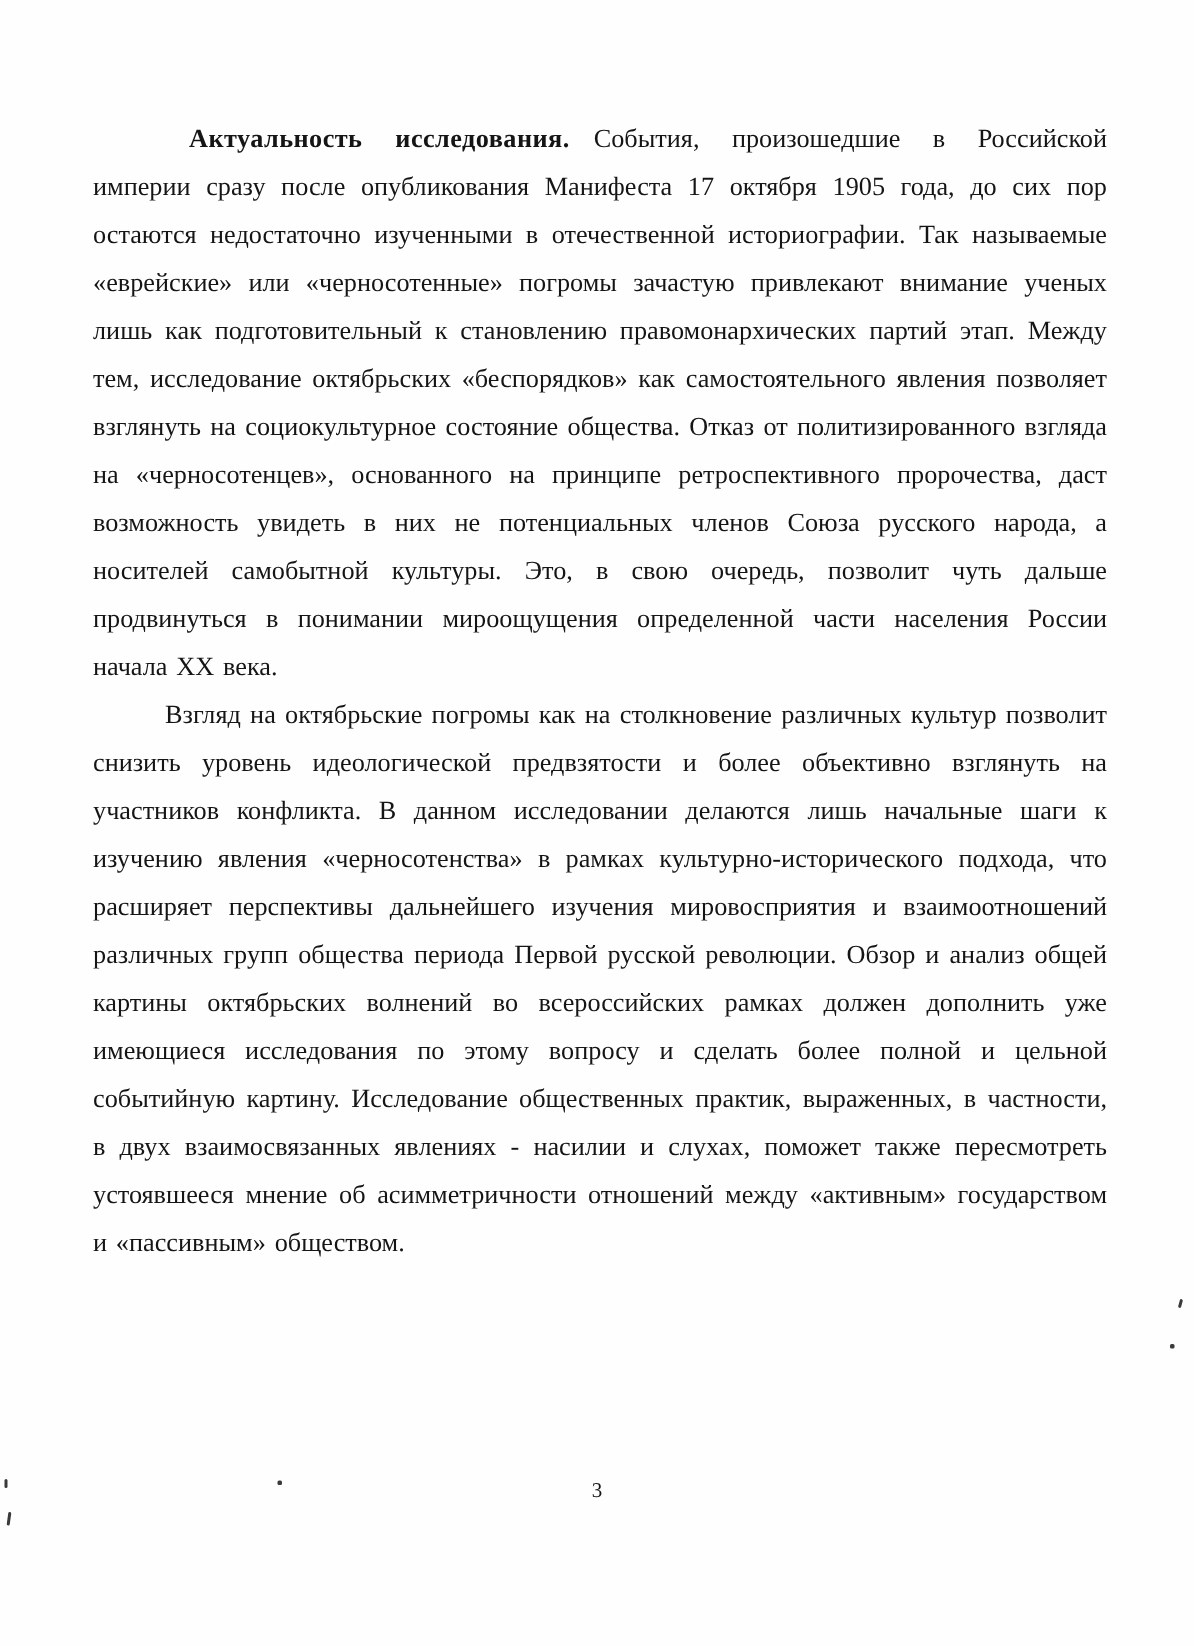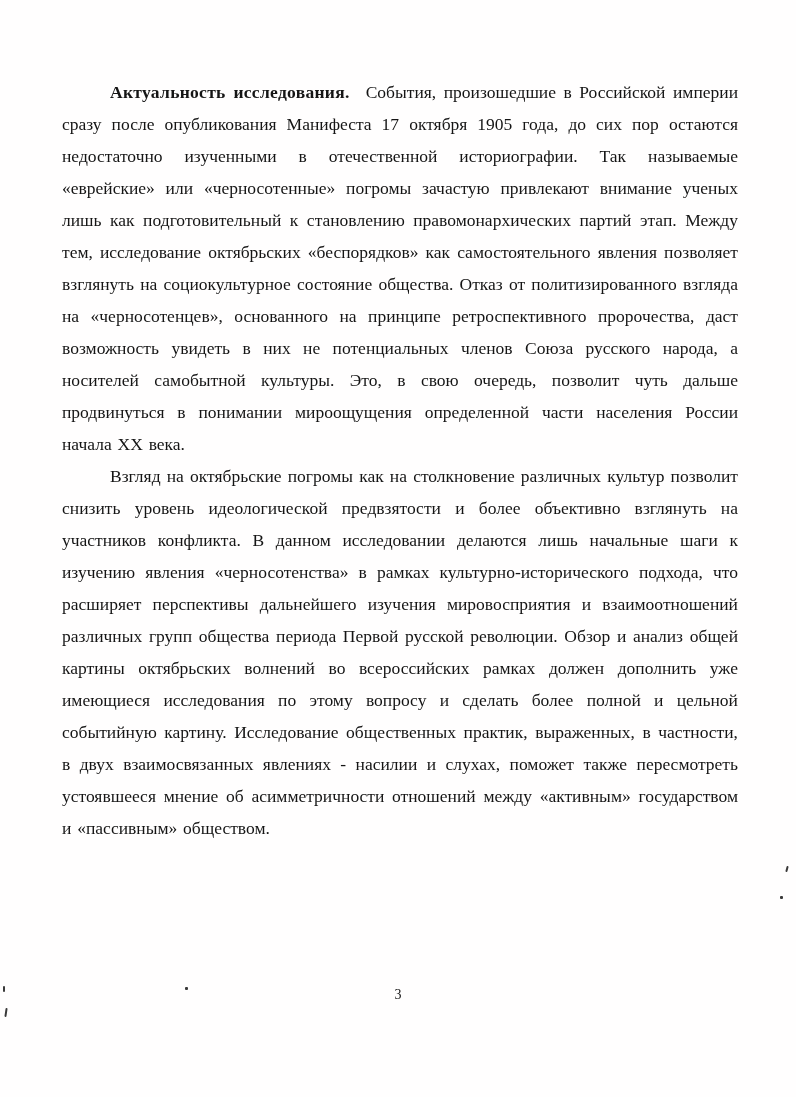"Актуальность исследования." .para-lead { margin-left: none -> 16px }
